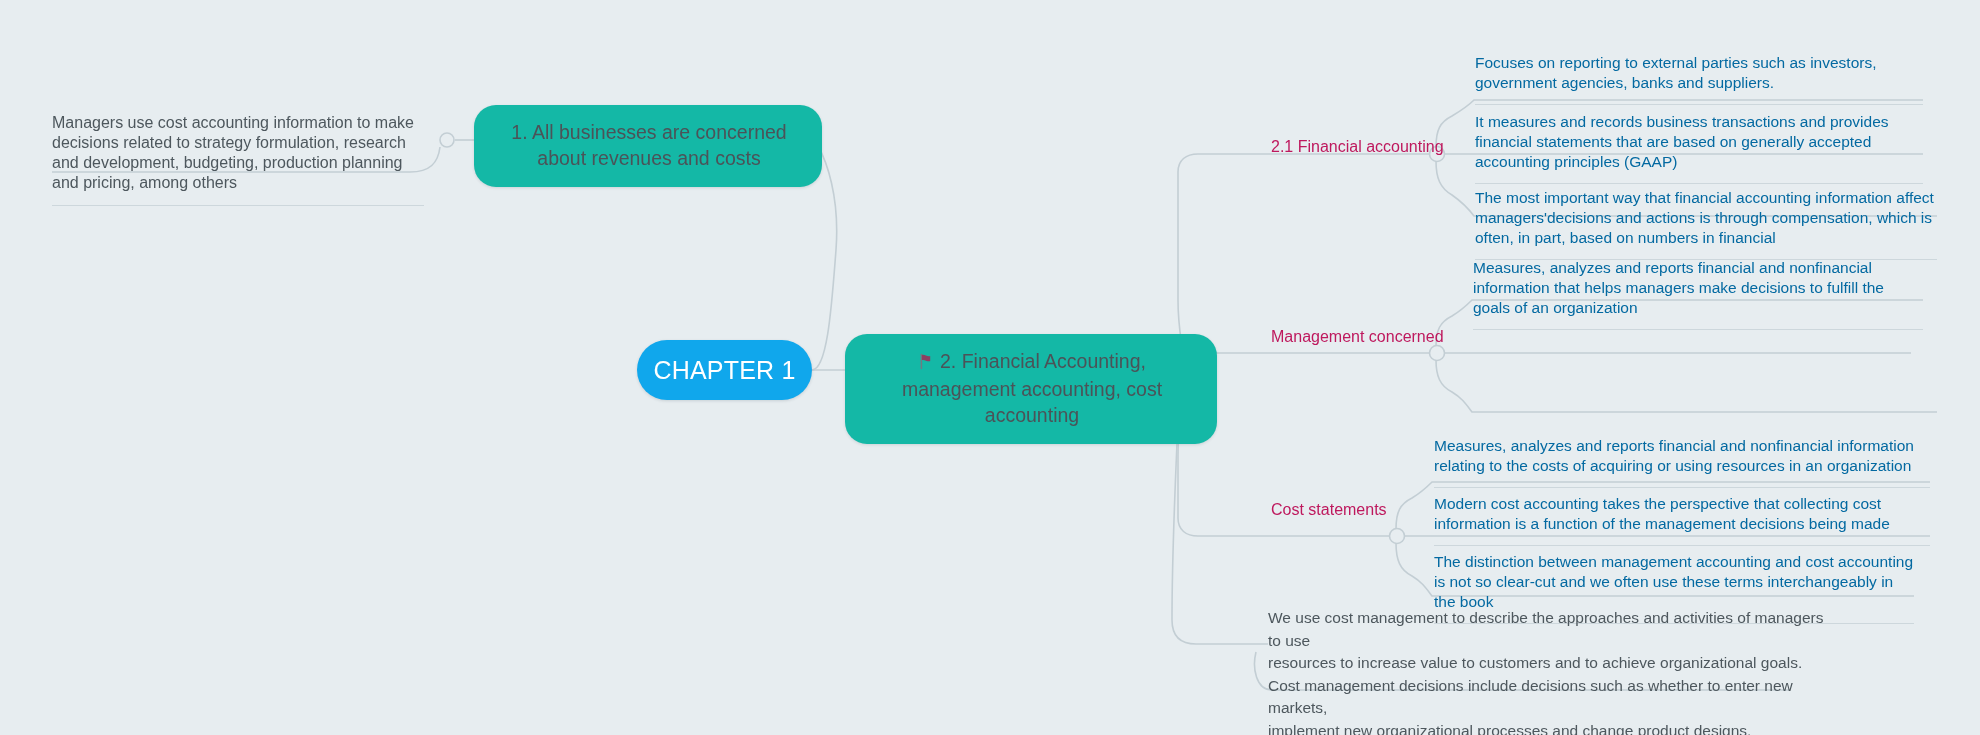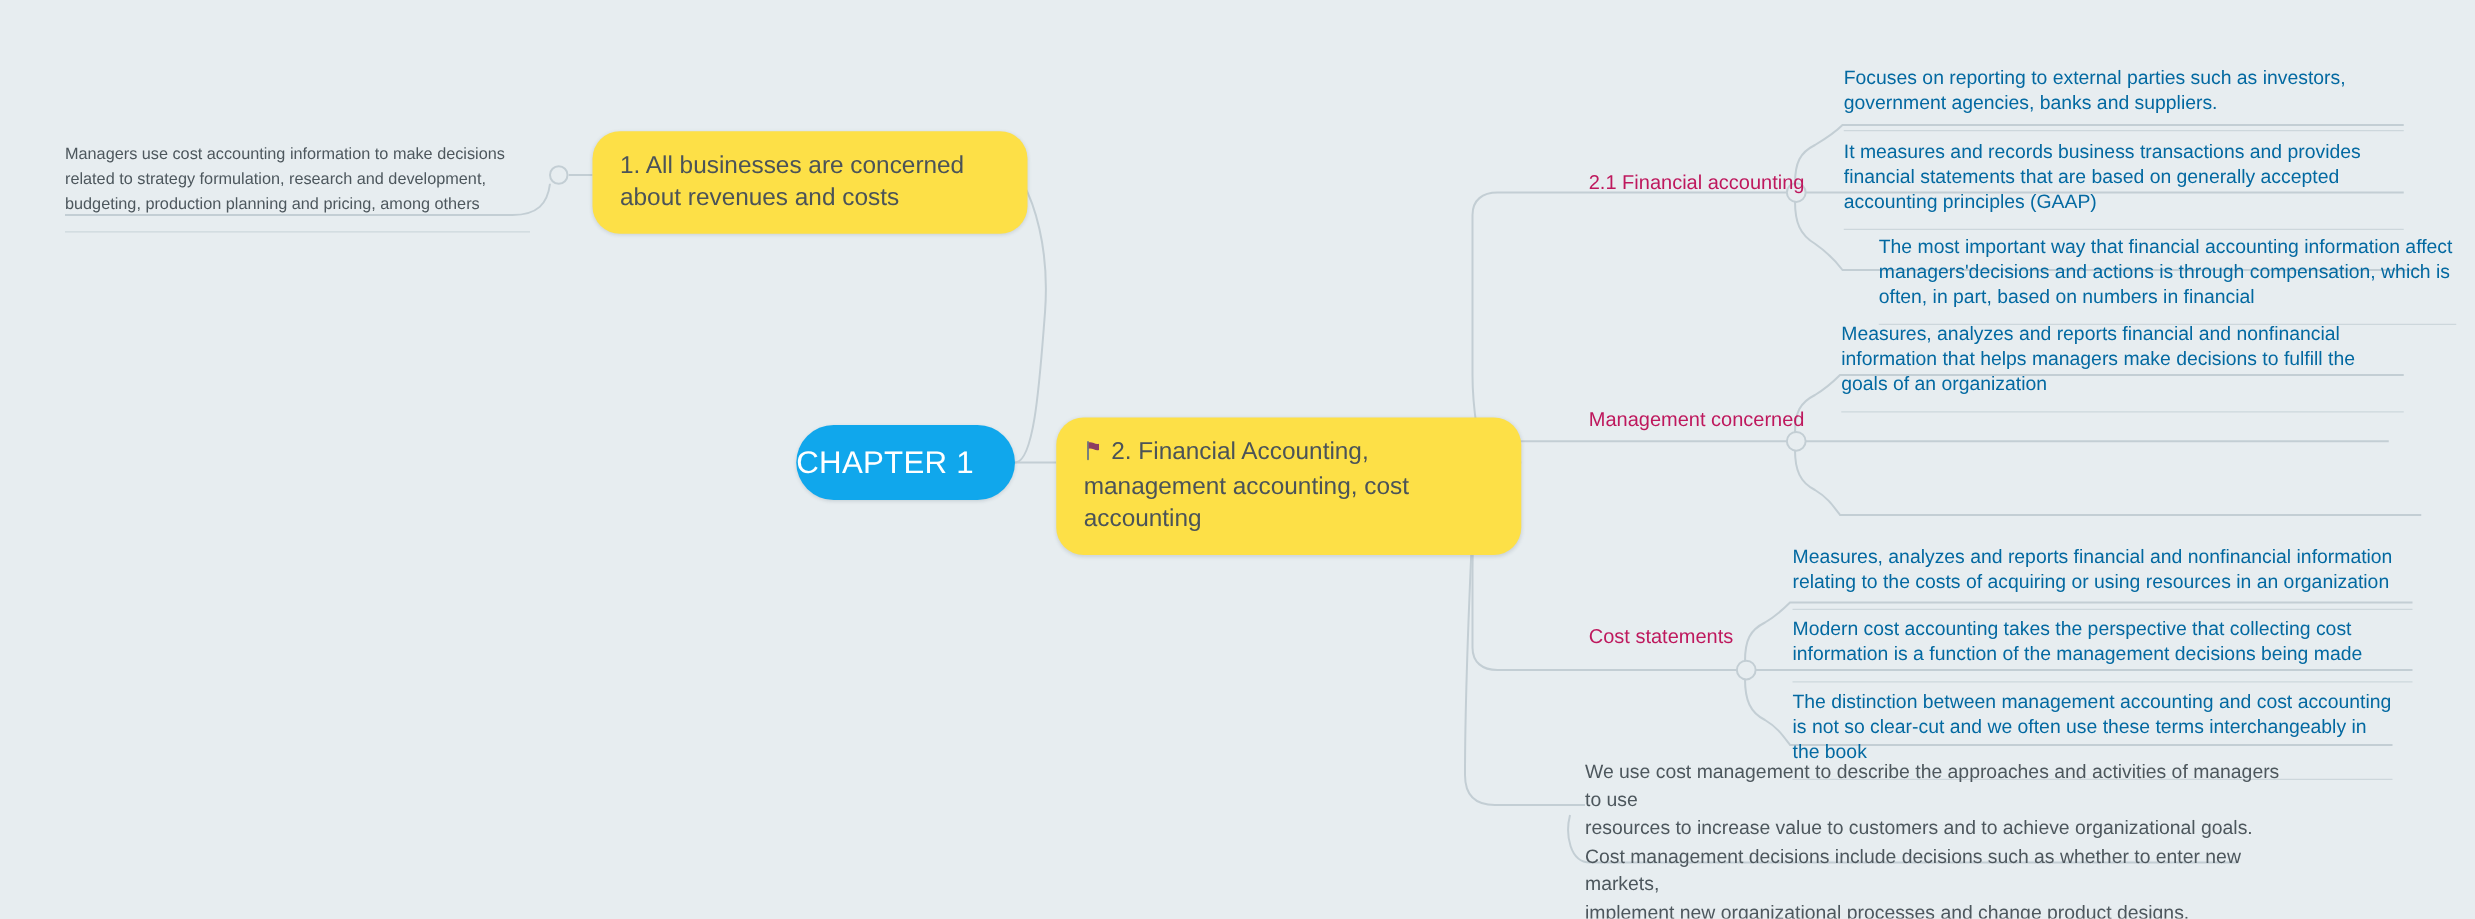"Managers use cost accounting information" #note-left { font-size: 13px -> 16px }
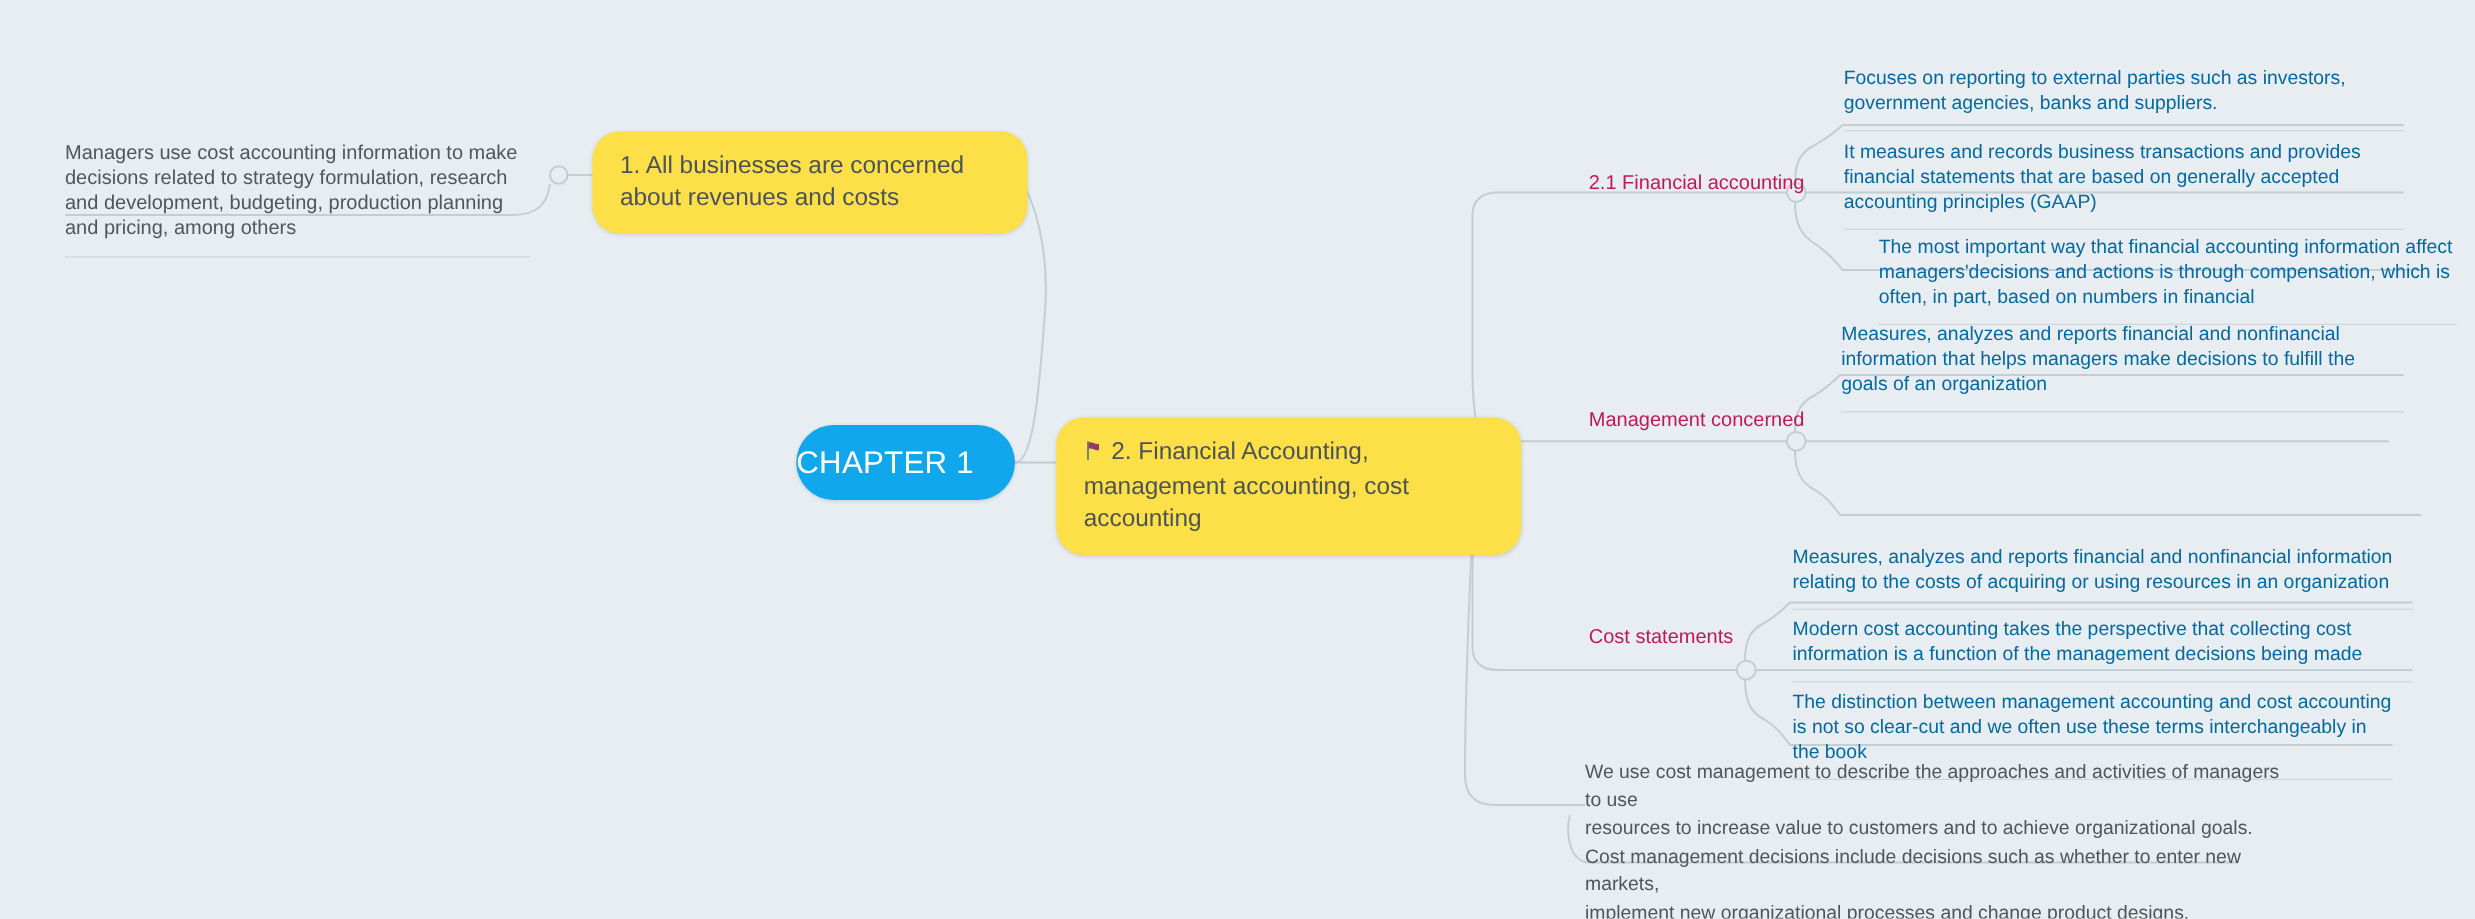"1. All businesses are concerned" .card { background: #fde047 -> #14b8a6; text-align: none -> center }
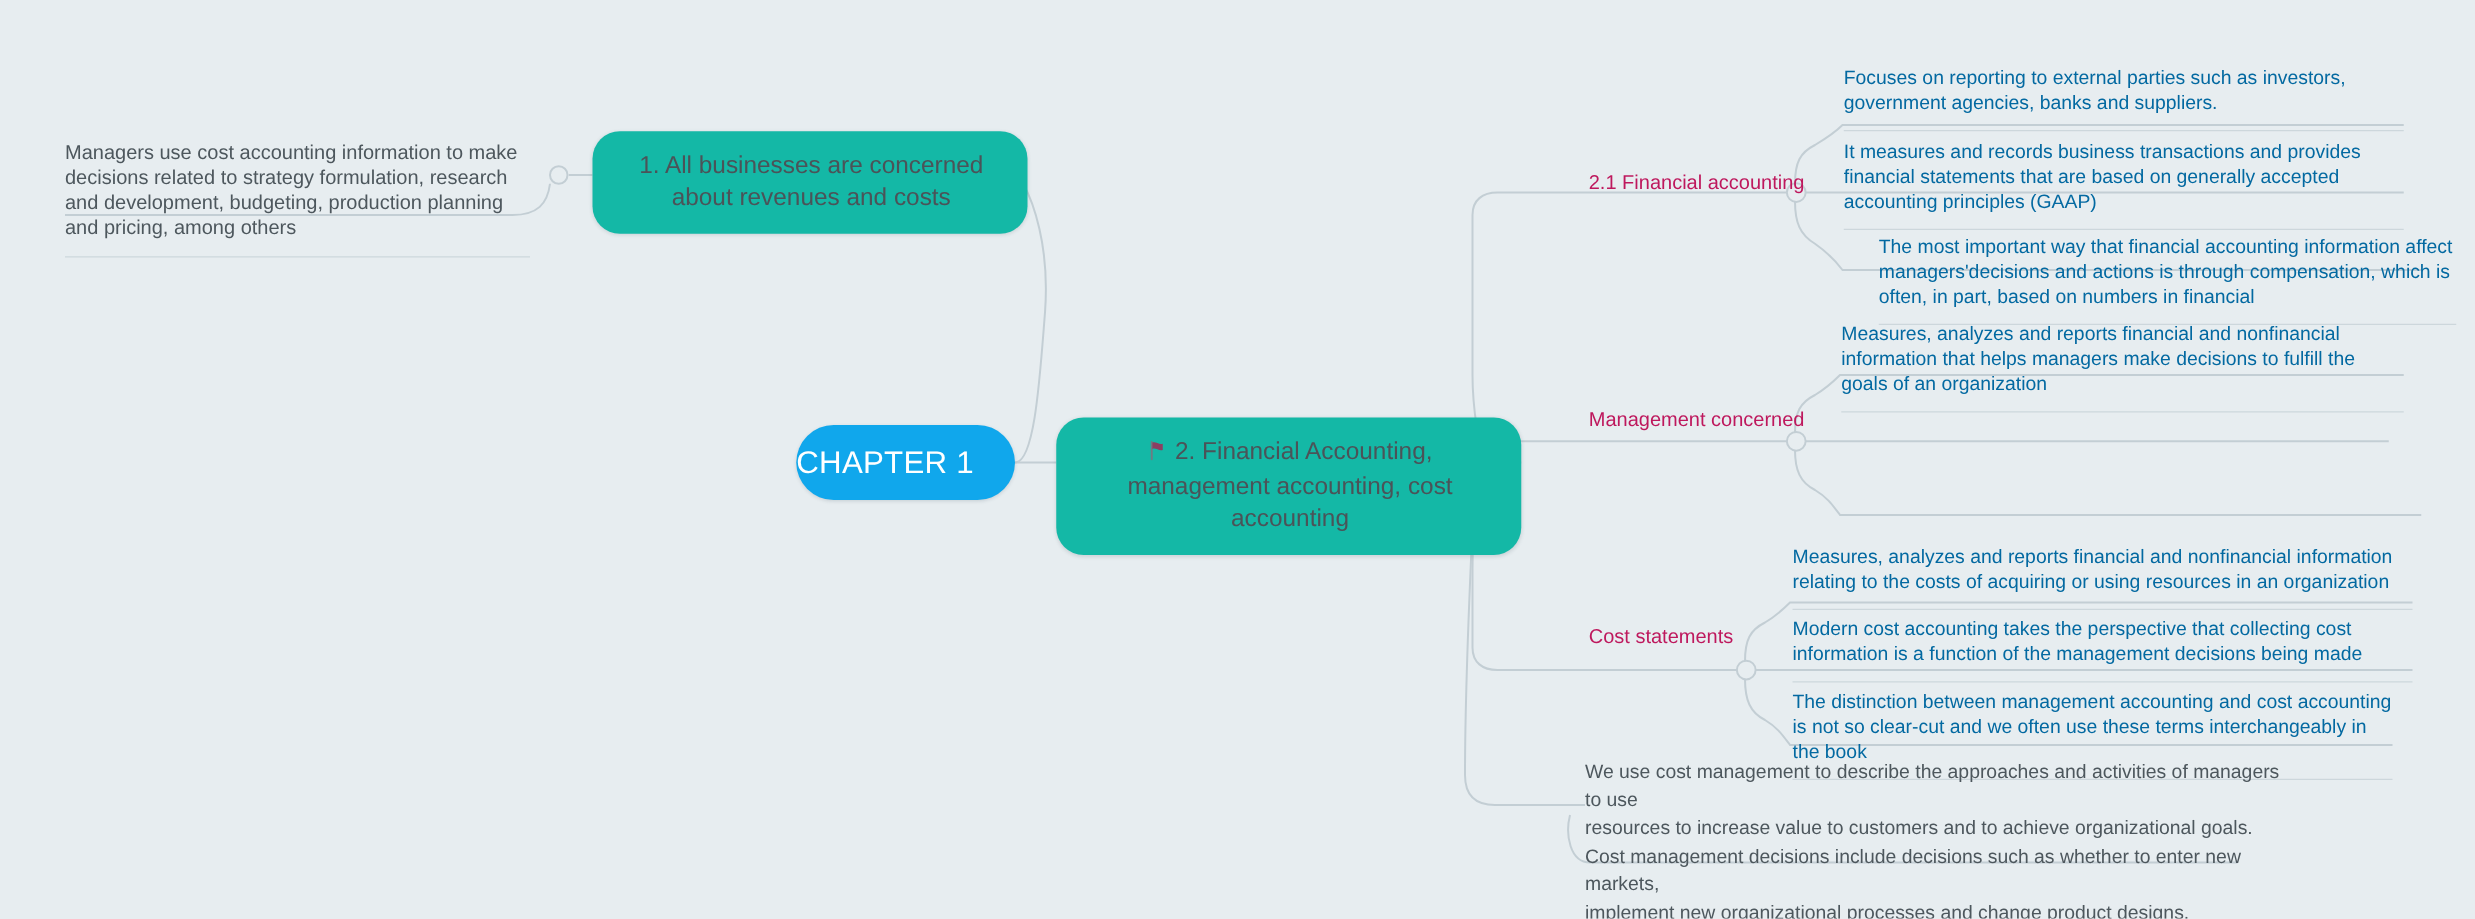"The most important way that" #leaf-f3 { margin-left: 28px -> none }
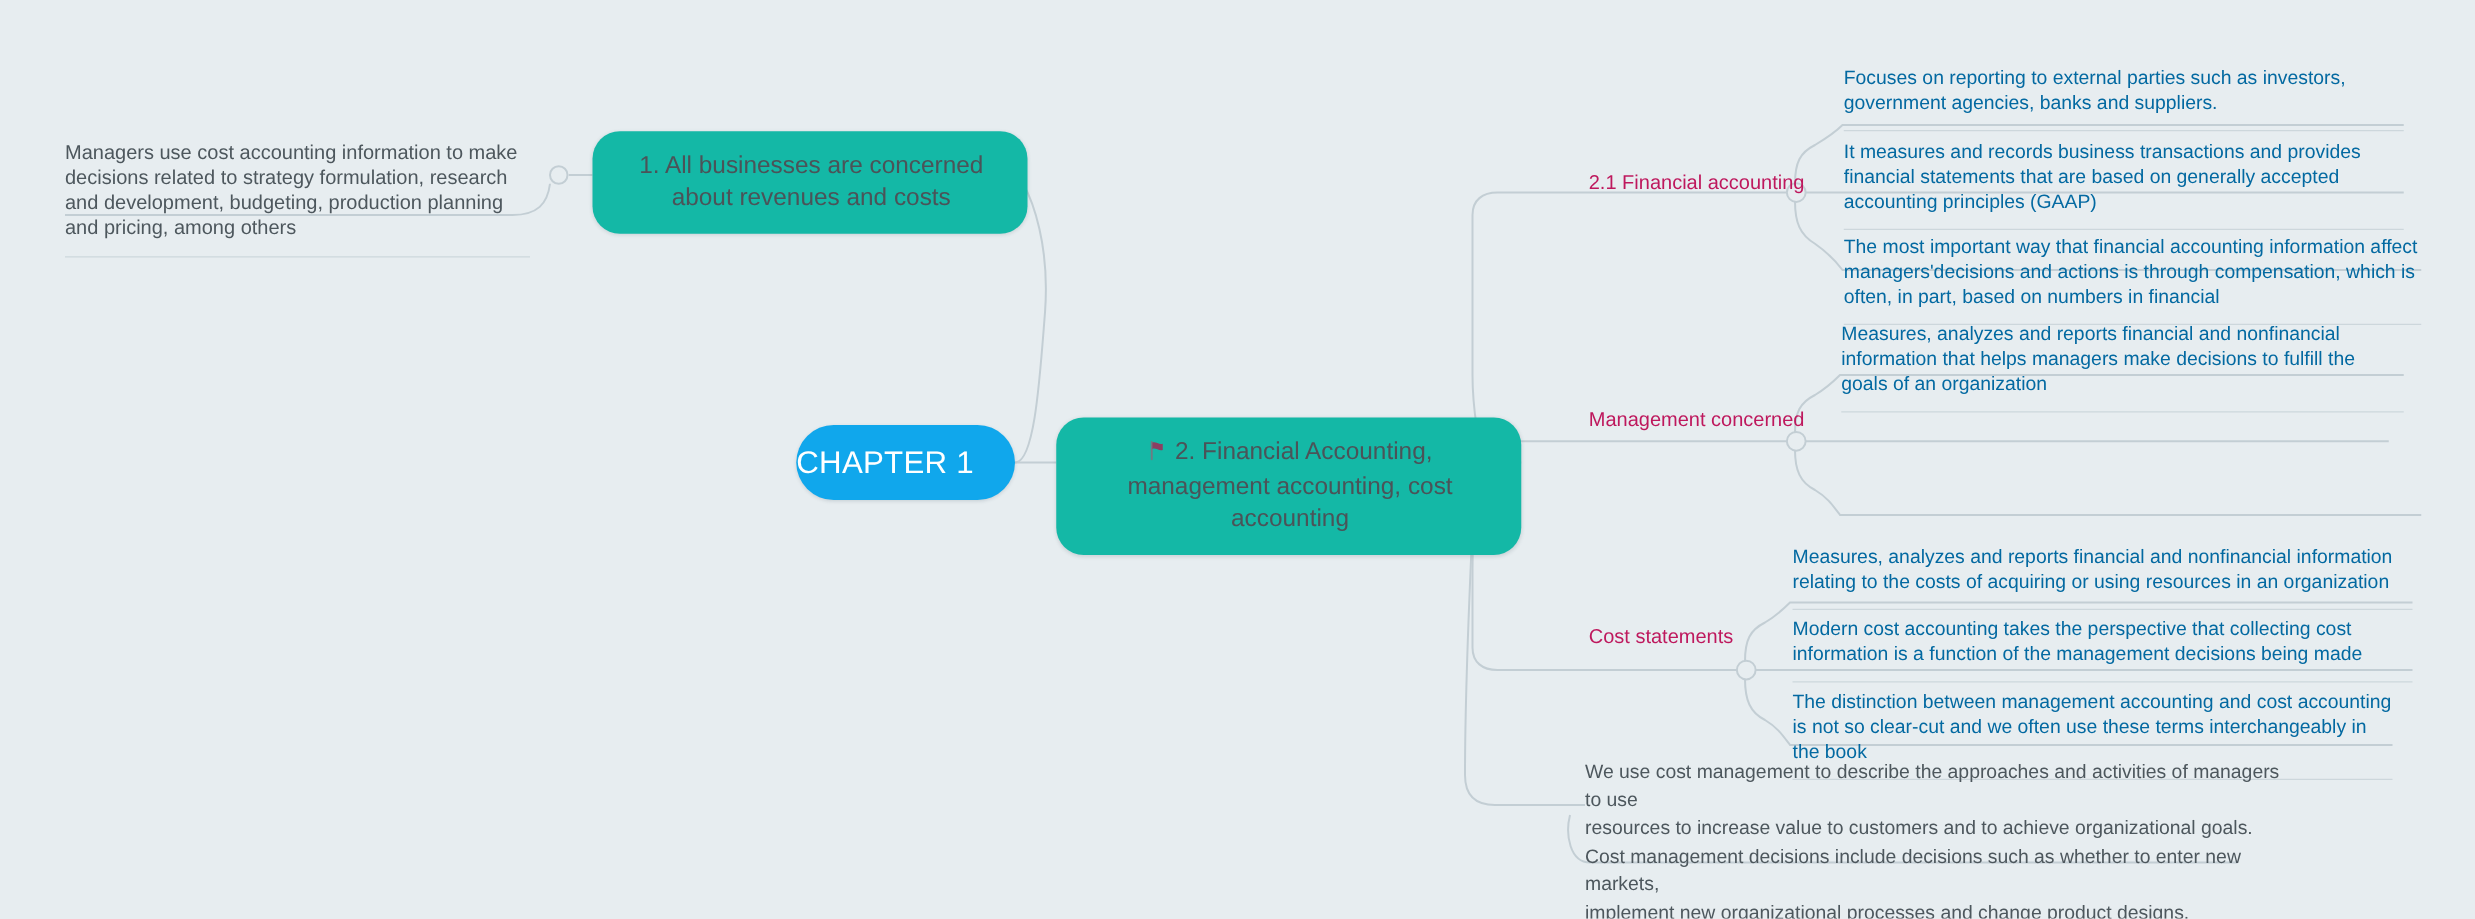"CHAPTER 1" .root-node { justify-content: flex-start -> center }
